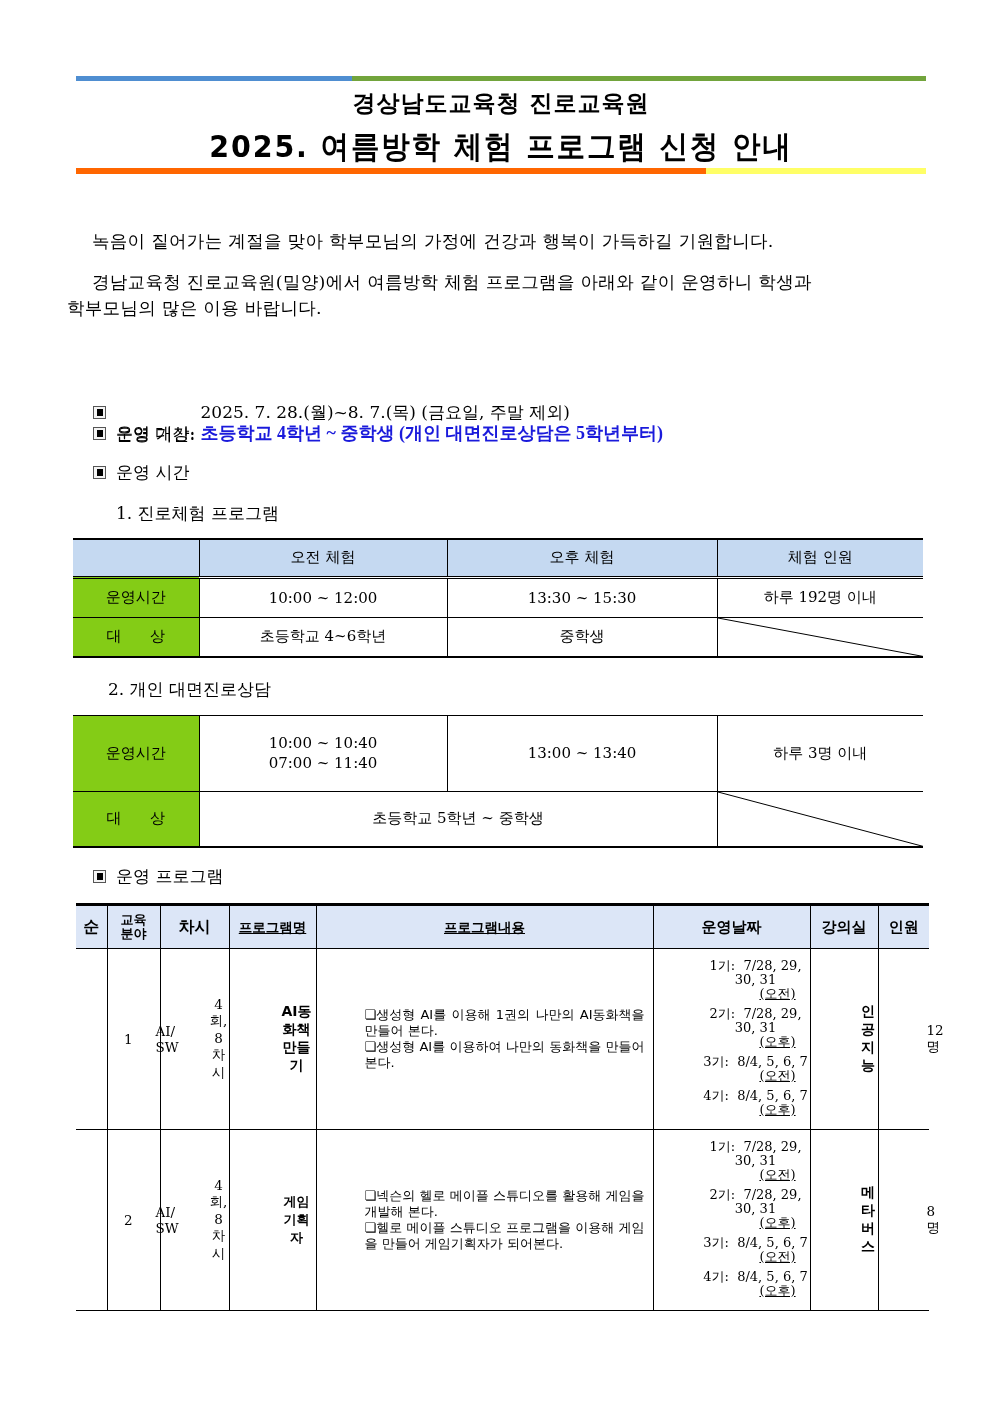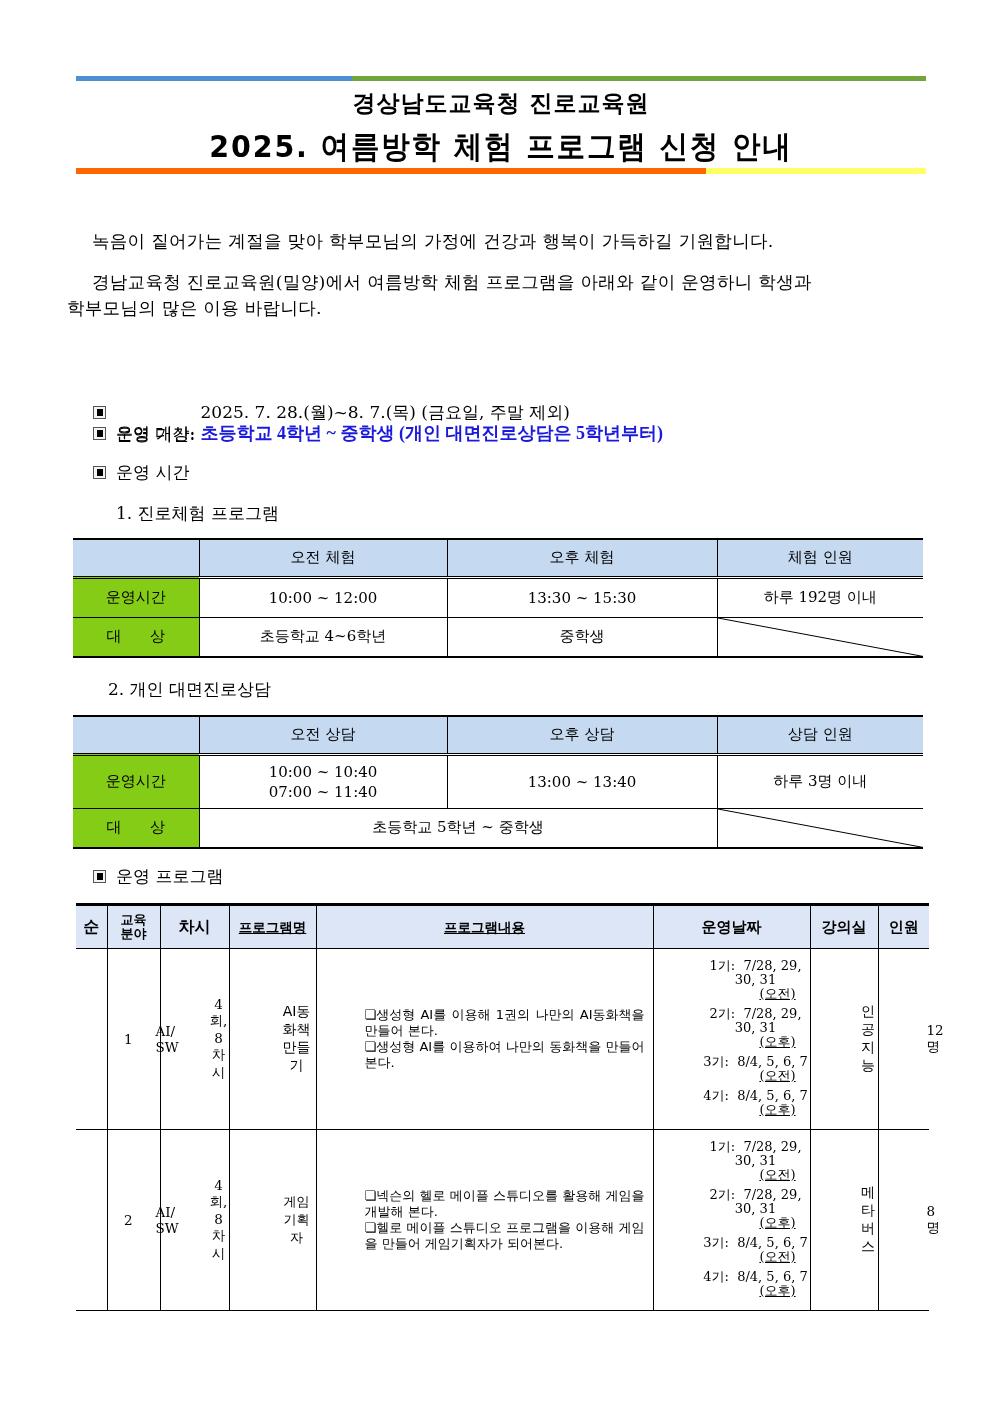"오전 상담" tr.head { html: <tr> <td></td> <td>오전 상담</td> <td>오후 상담</td> <td>상담 인원</td> </tr> -> none }
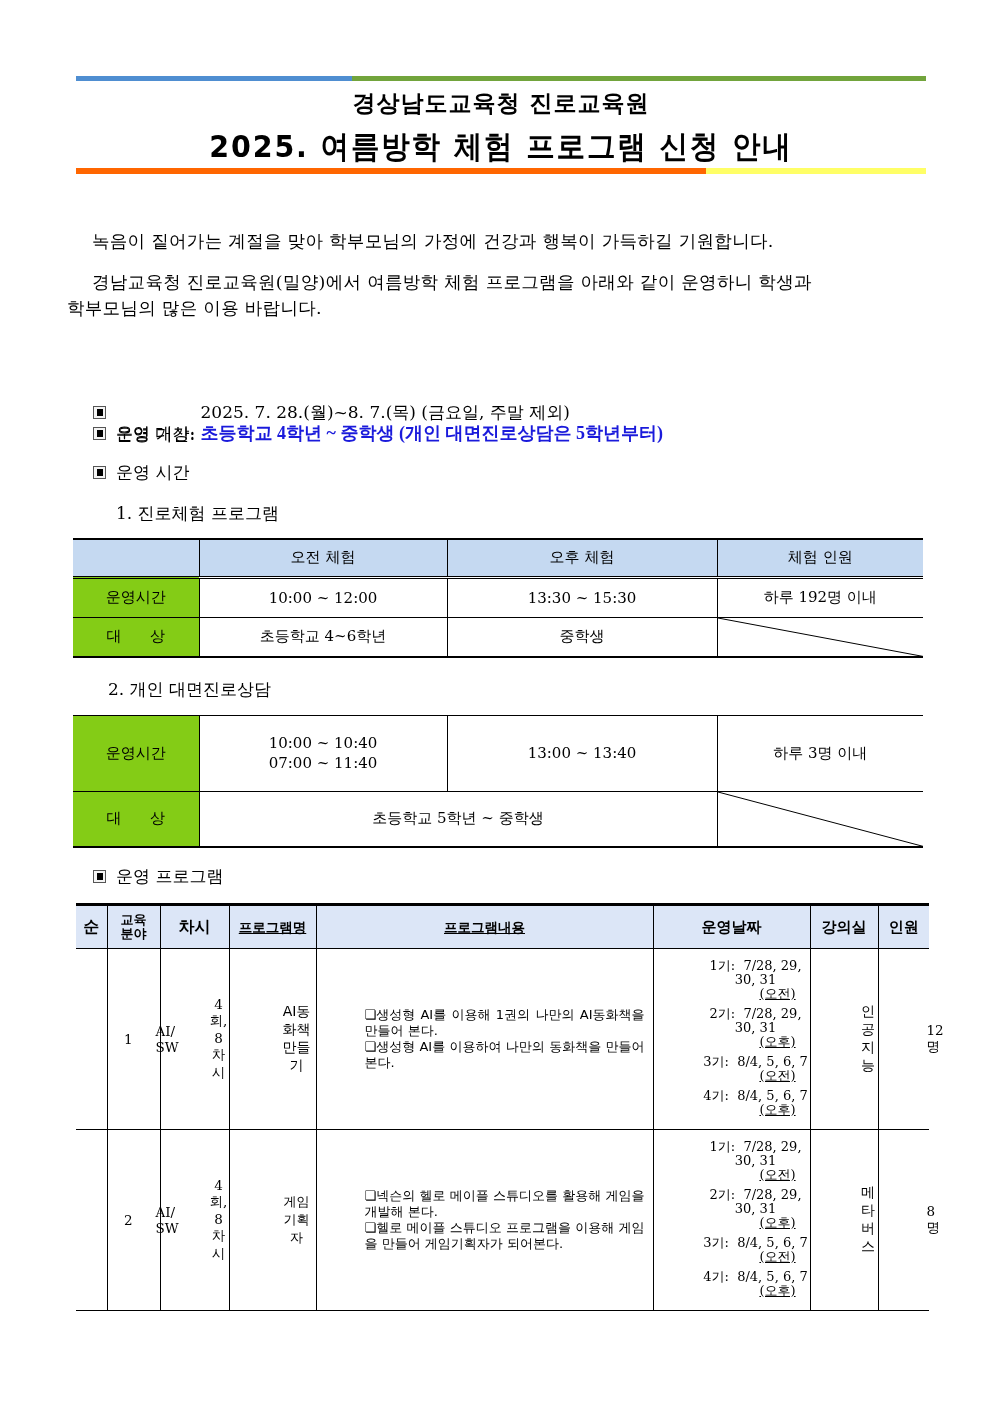"AI동화책" .prog td.bold { font-weight: normal -> bold }
